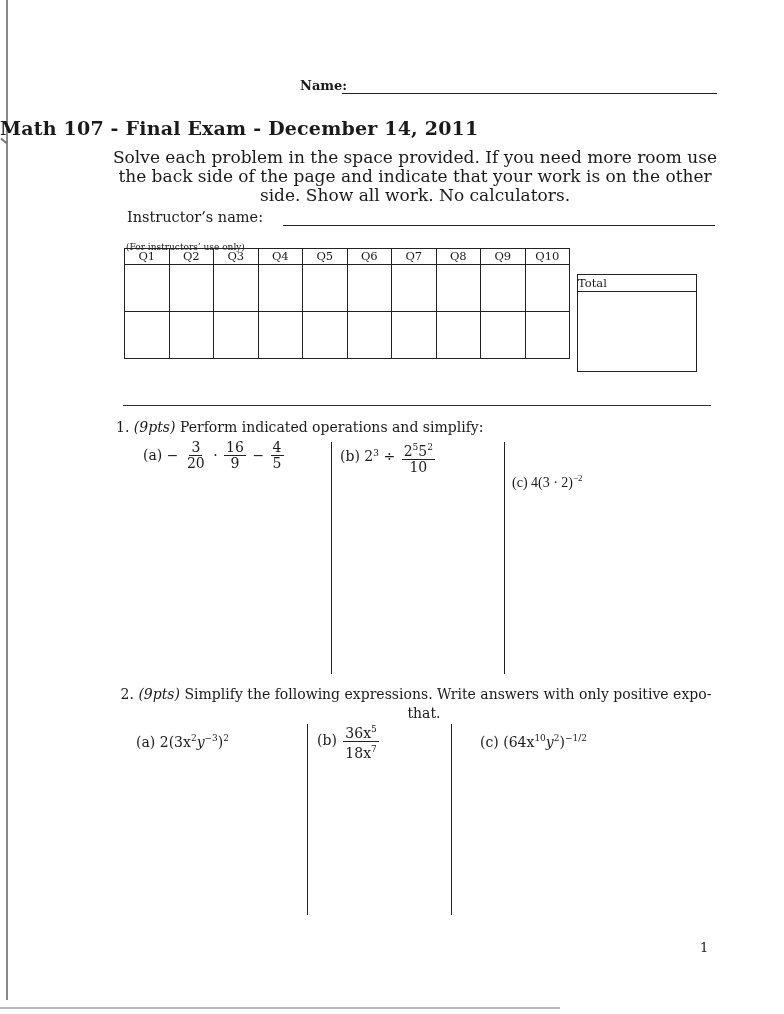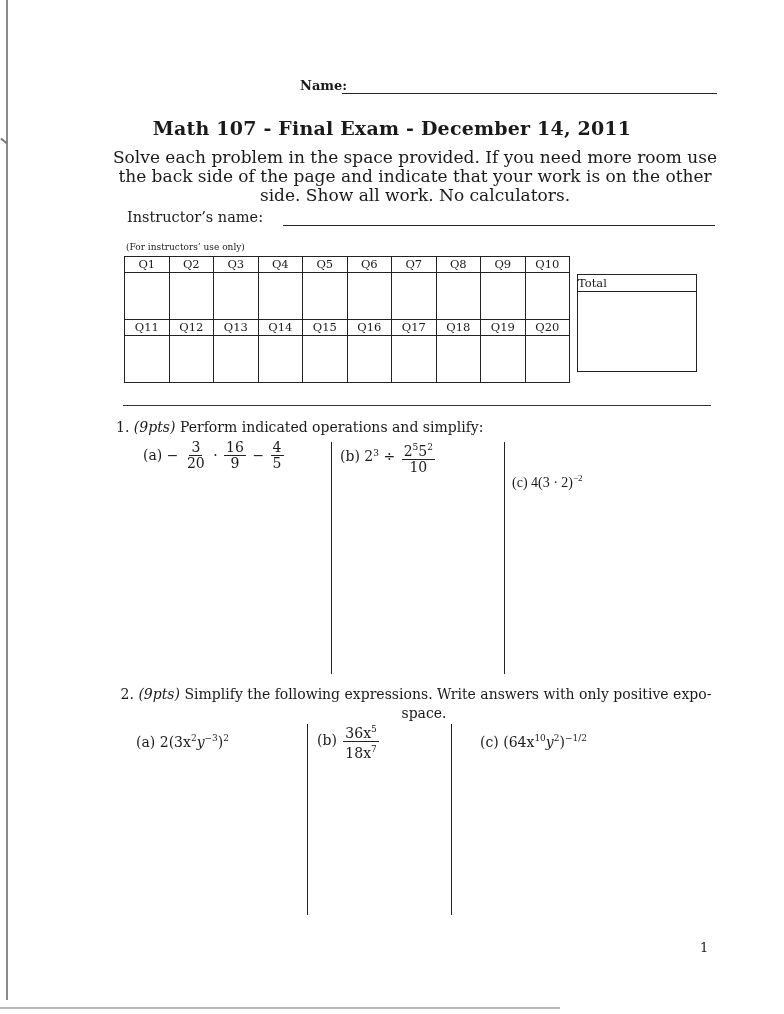"Math 107 - Final Exam" .title { text-align: center -> none }
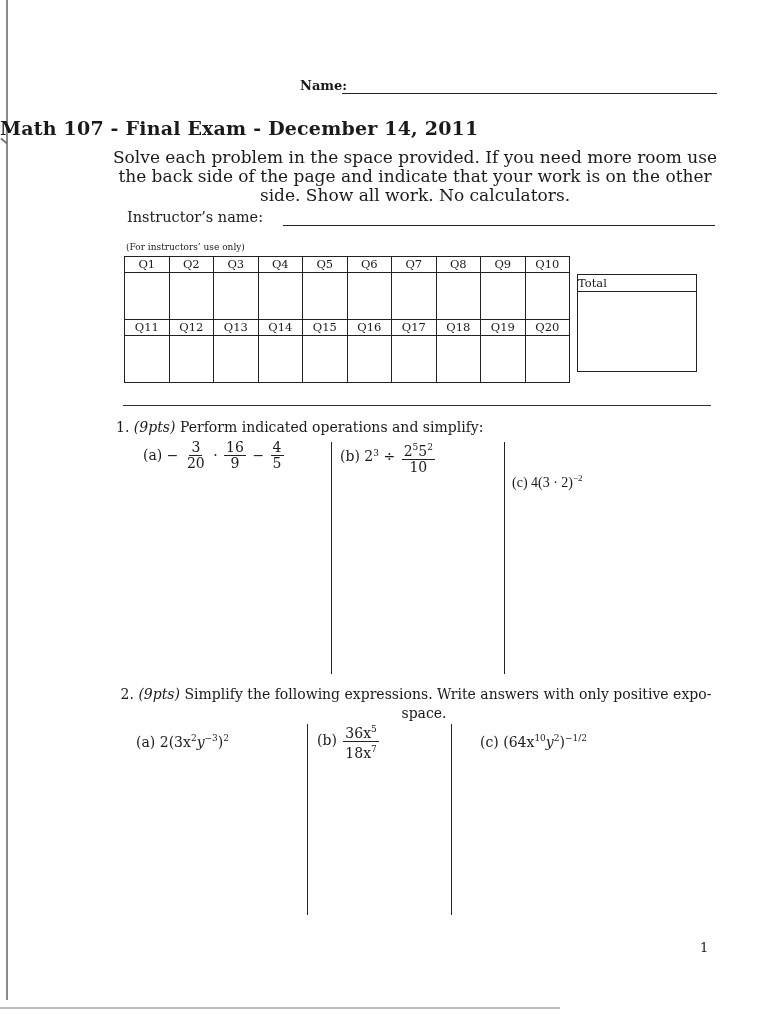"Q1" table.grade { top: 256px -> 248px }
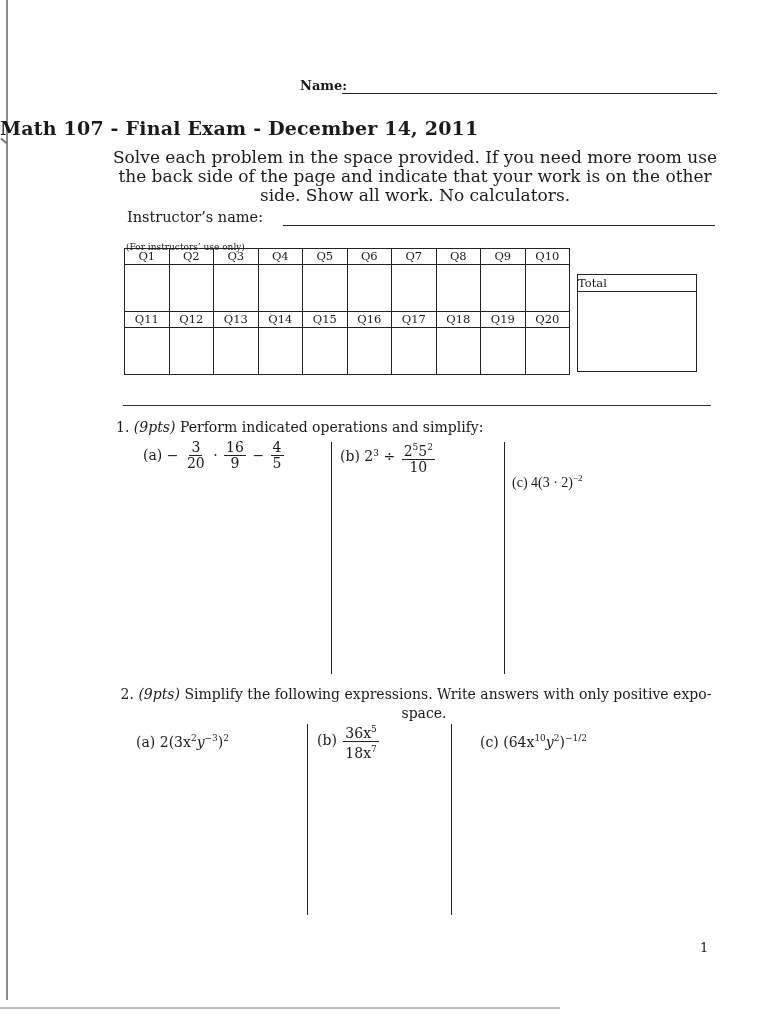"Q11" tr.hdr { html: <tr> <td>Q11</td> <td>Q12</td> <td>Q13</td> <td>Q14</td> <td>Q15</td> <td>Q16</td> <td>Q17</td> <td>Q18</td> <td>Q19</td> <td>Q20</td> </tr> -> none }
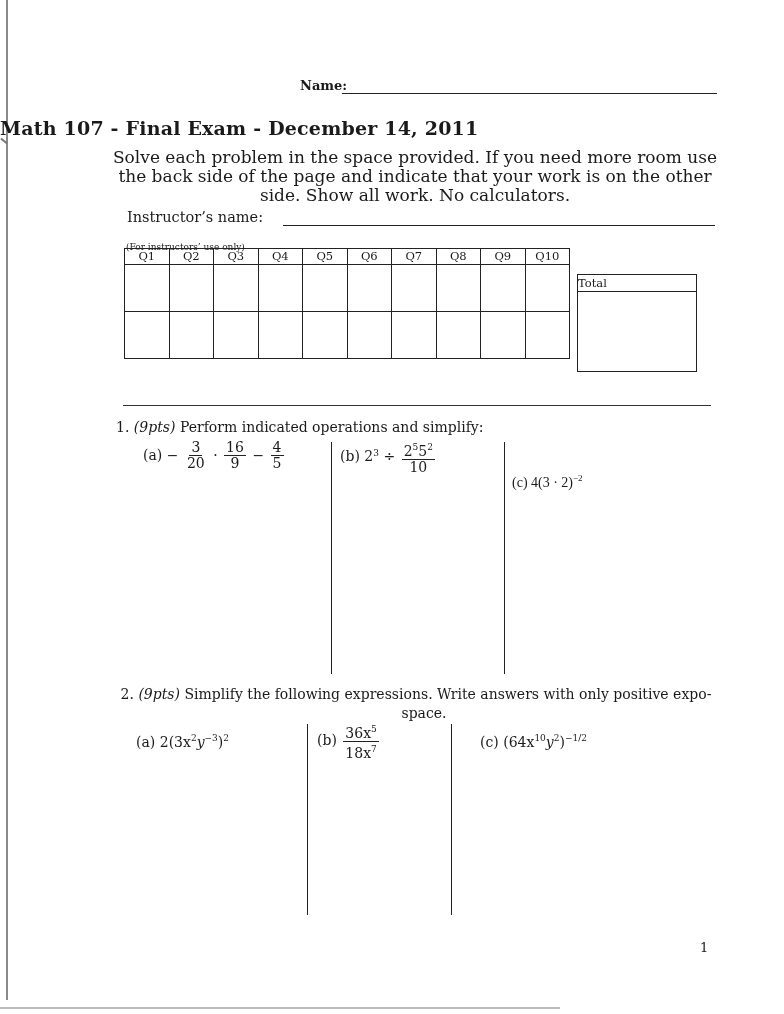"space." span { text: space -> that }
